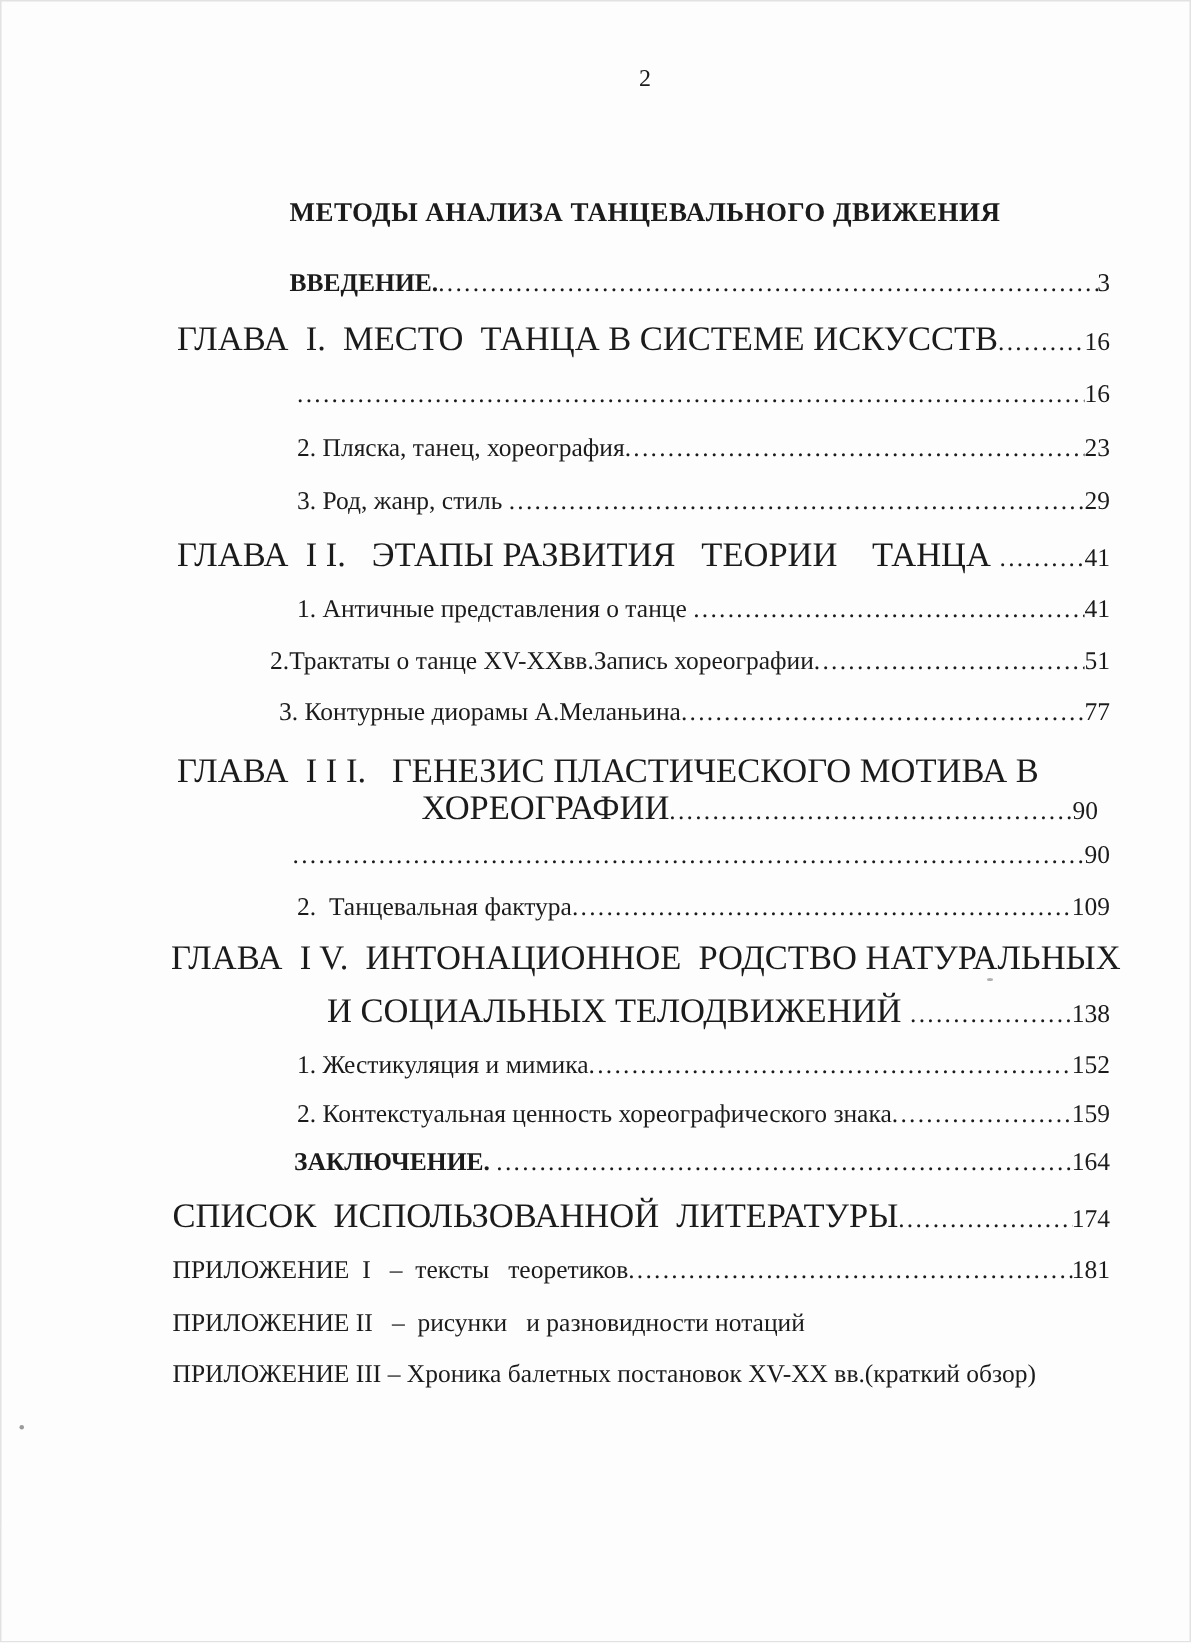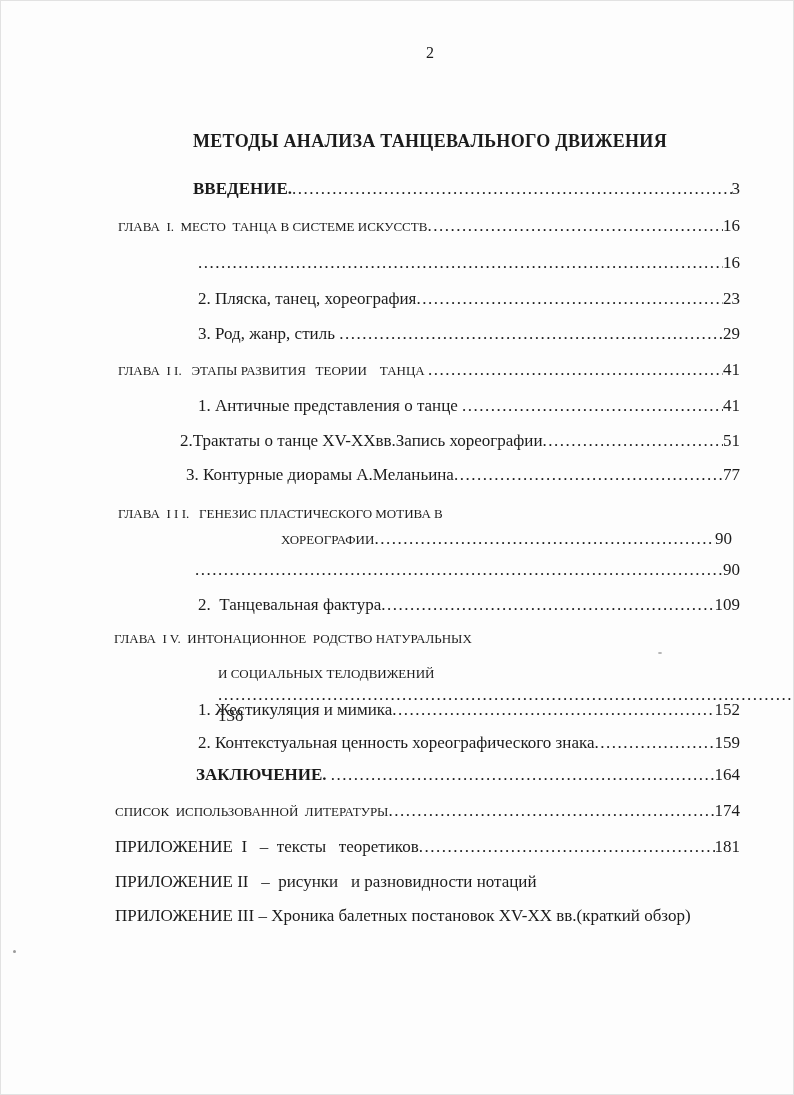"ГЛАВА I. МЕСТО ТАНЦА В" .label.caps { font-size: 13px -> 23px }
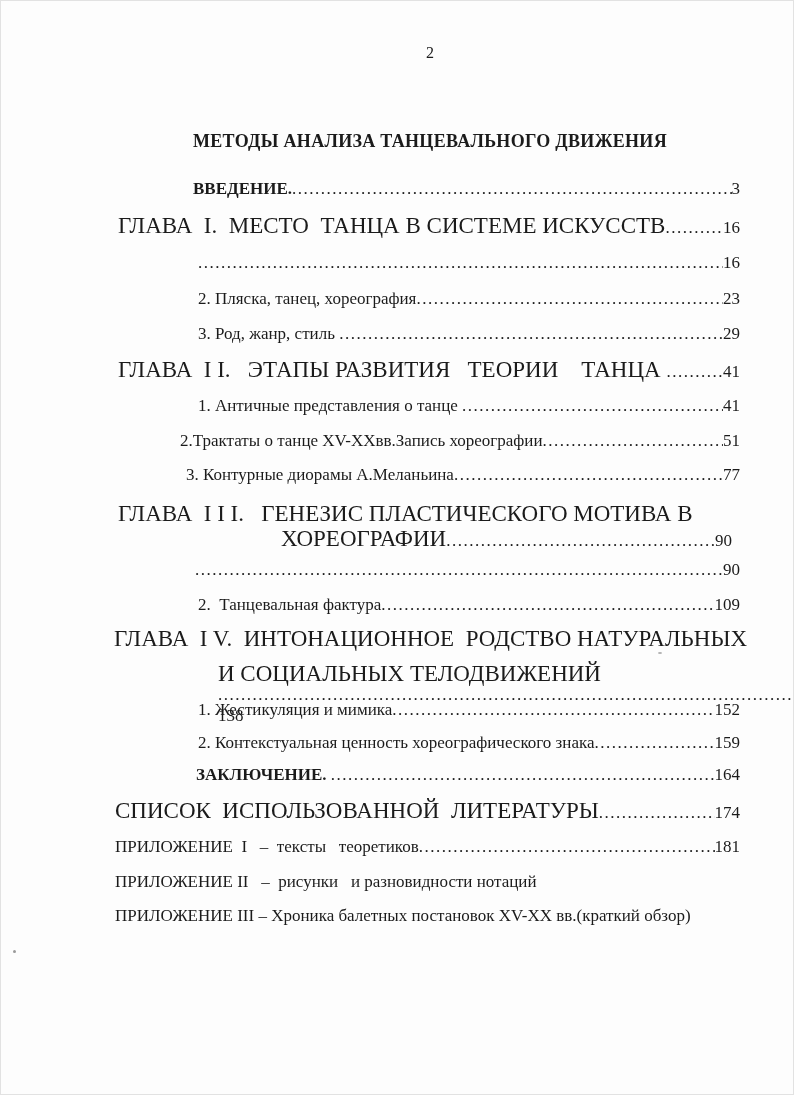"И СОЦИАЛЬНЫХ ТЕЛОДВИЖЕНИЙ" .r14 { flex-direction: column -> none }
